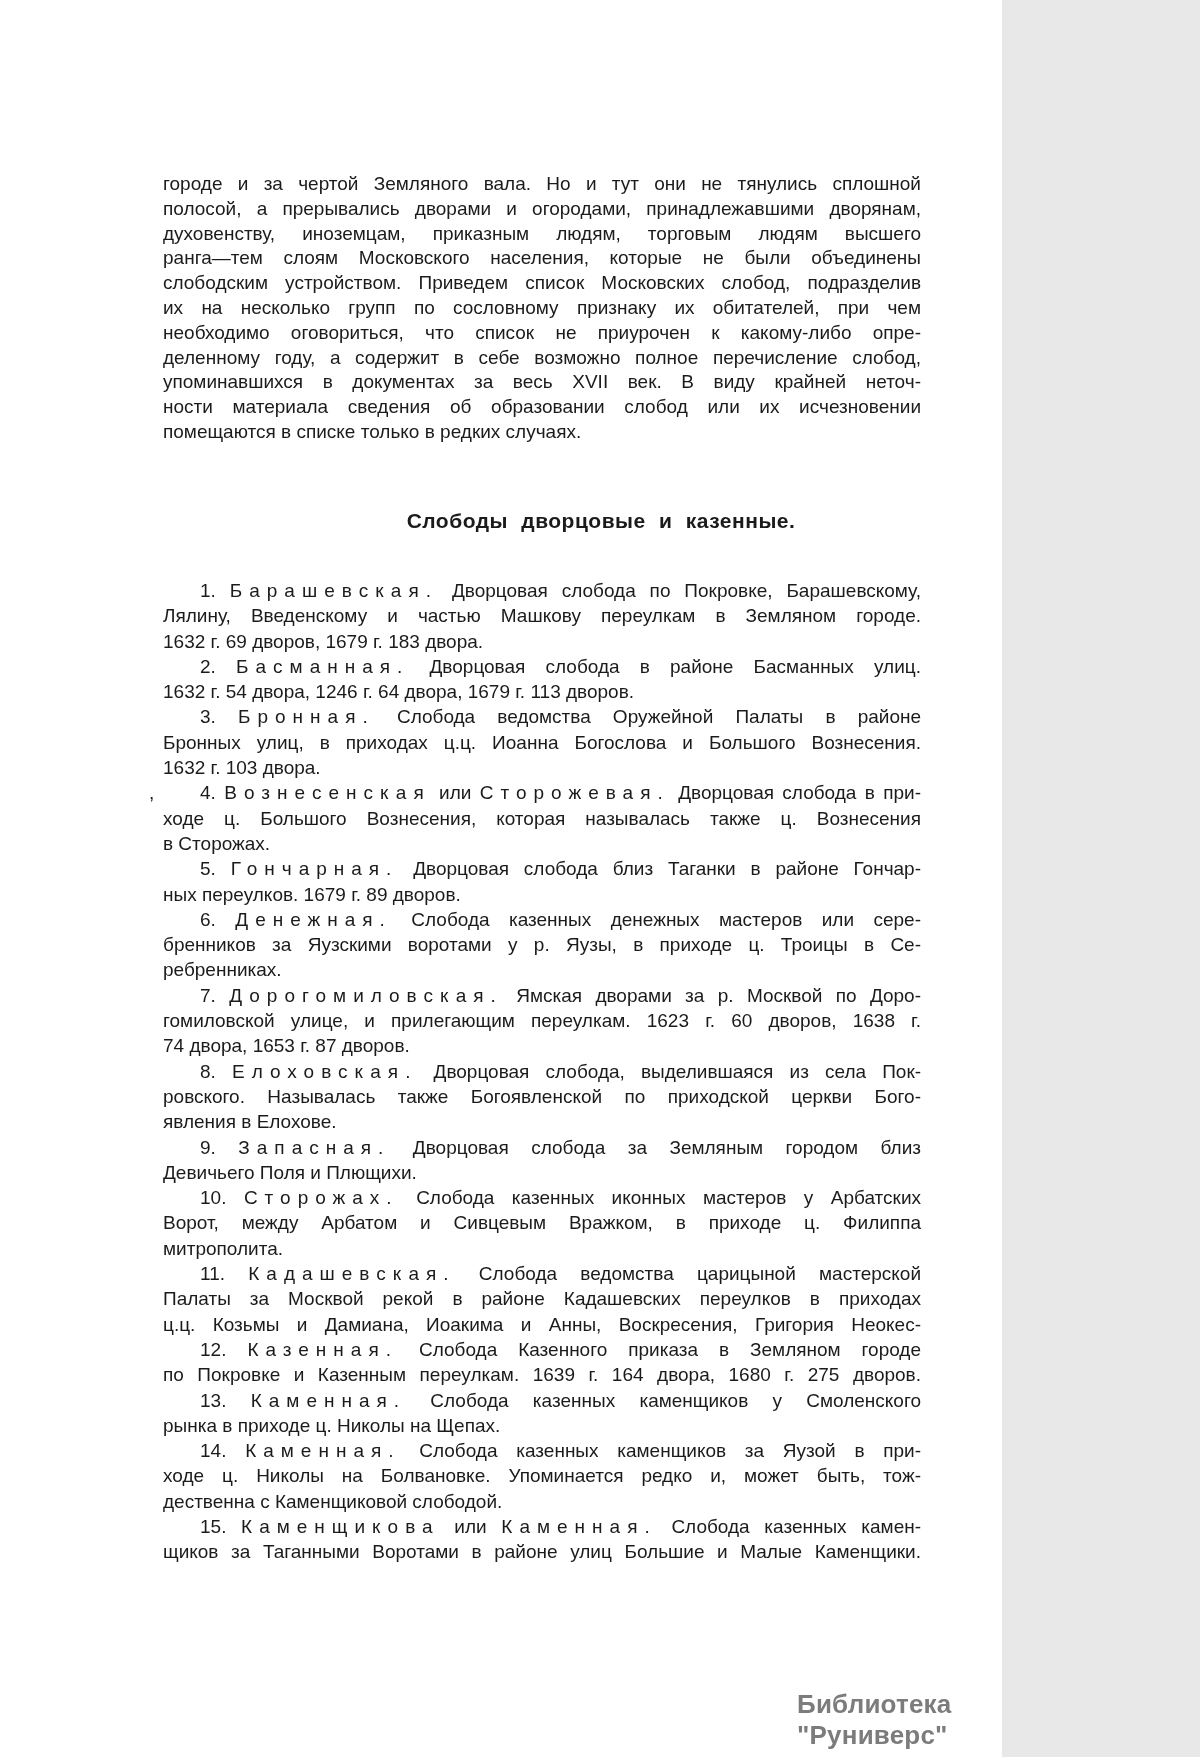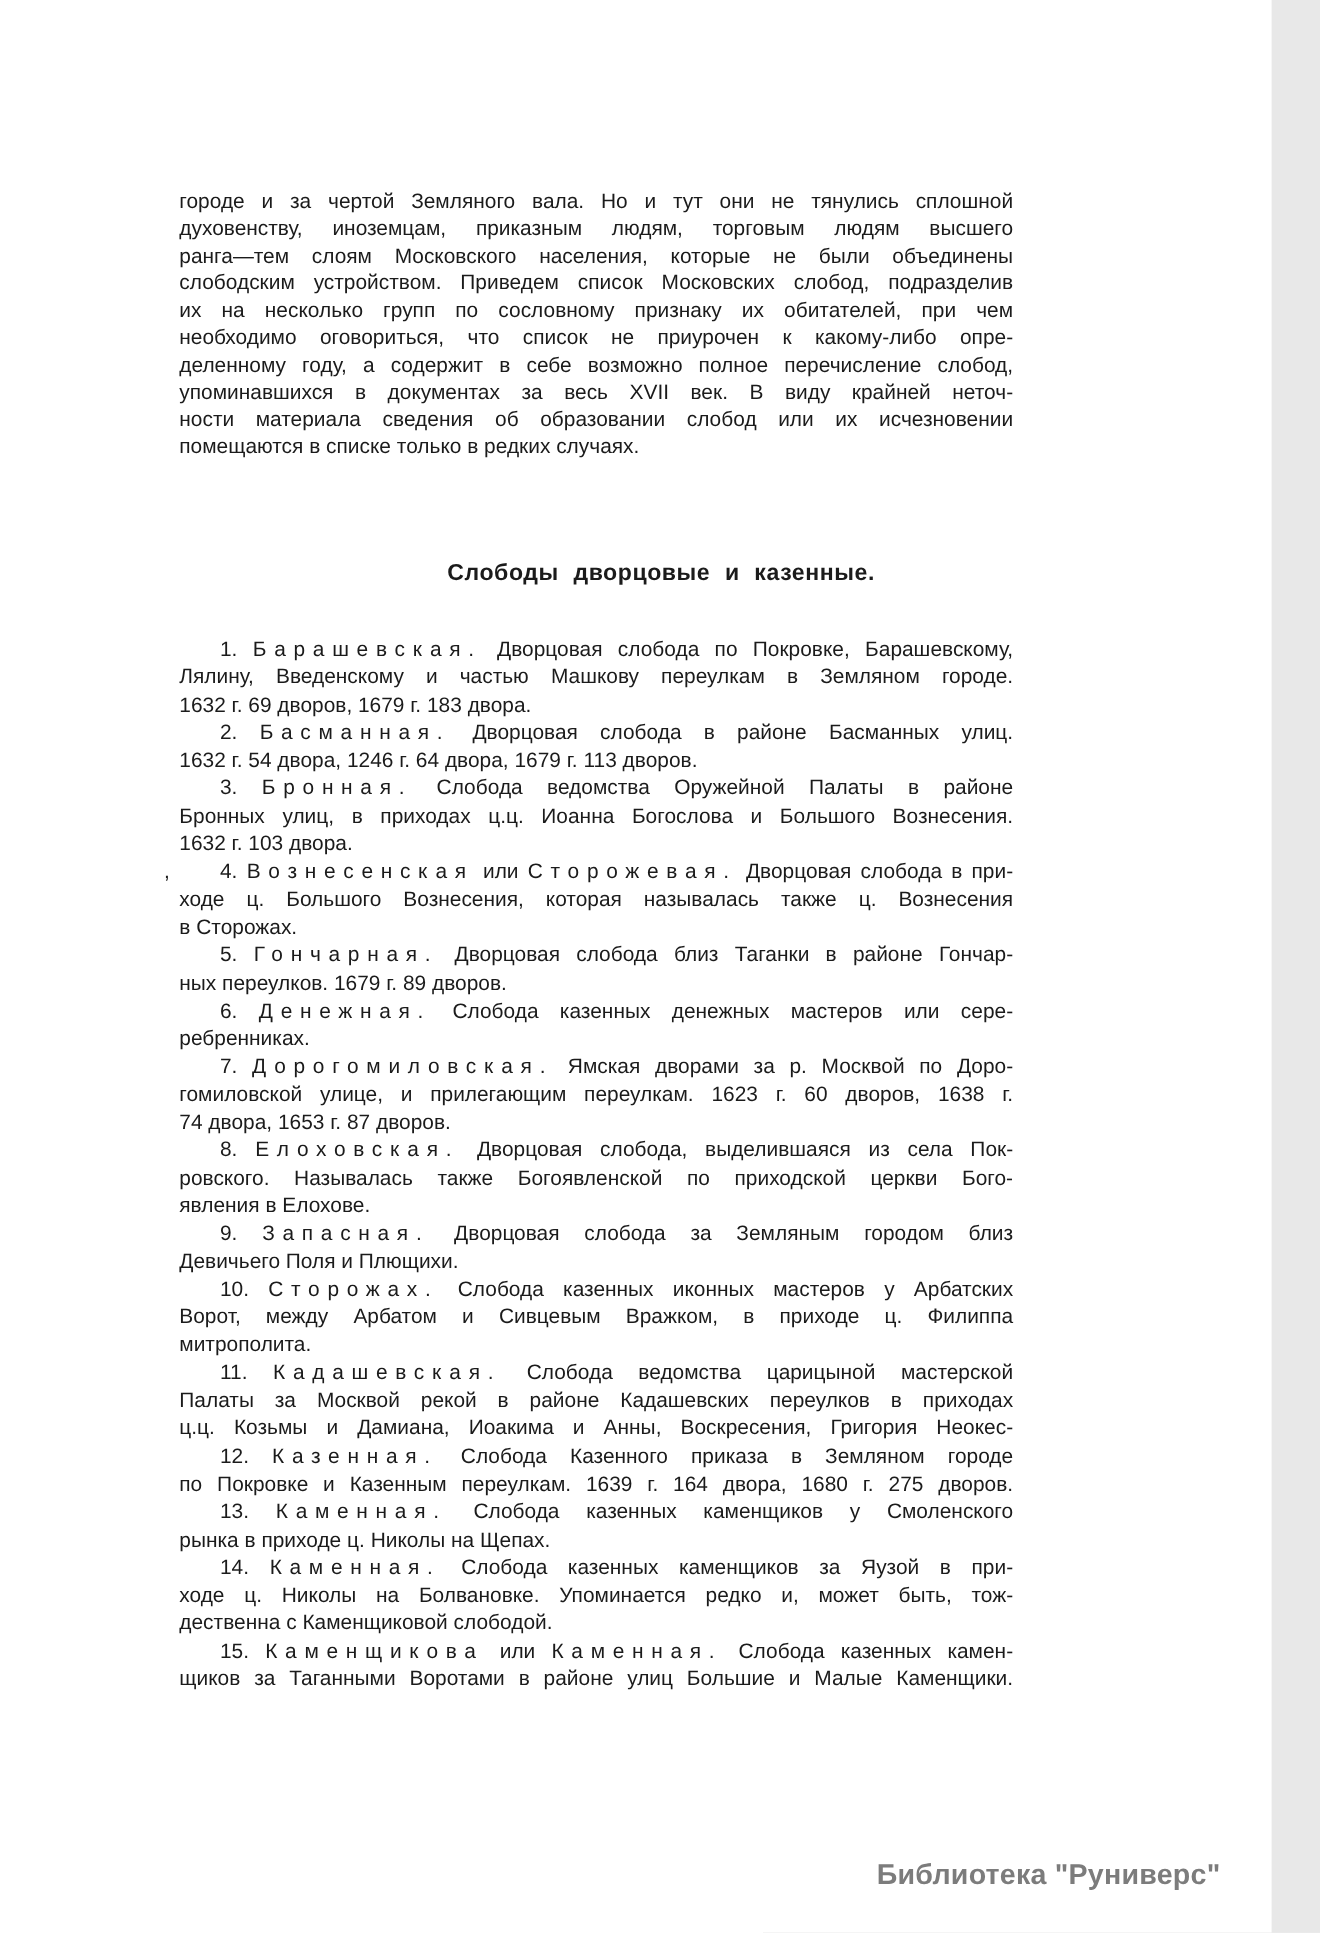"городе и за чертой Земляного" .page { width: 1156px -> 1002px }
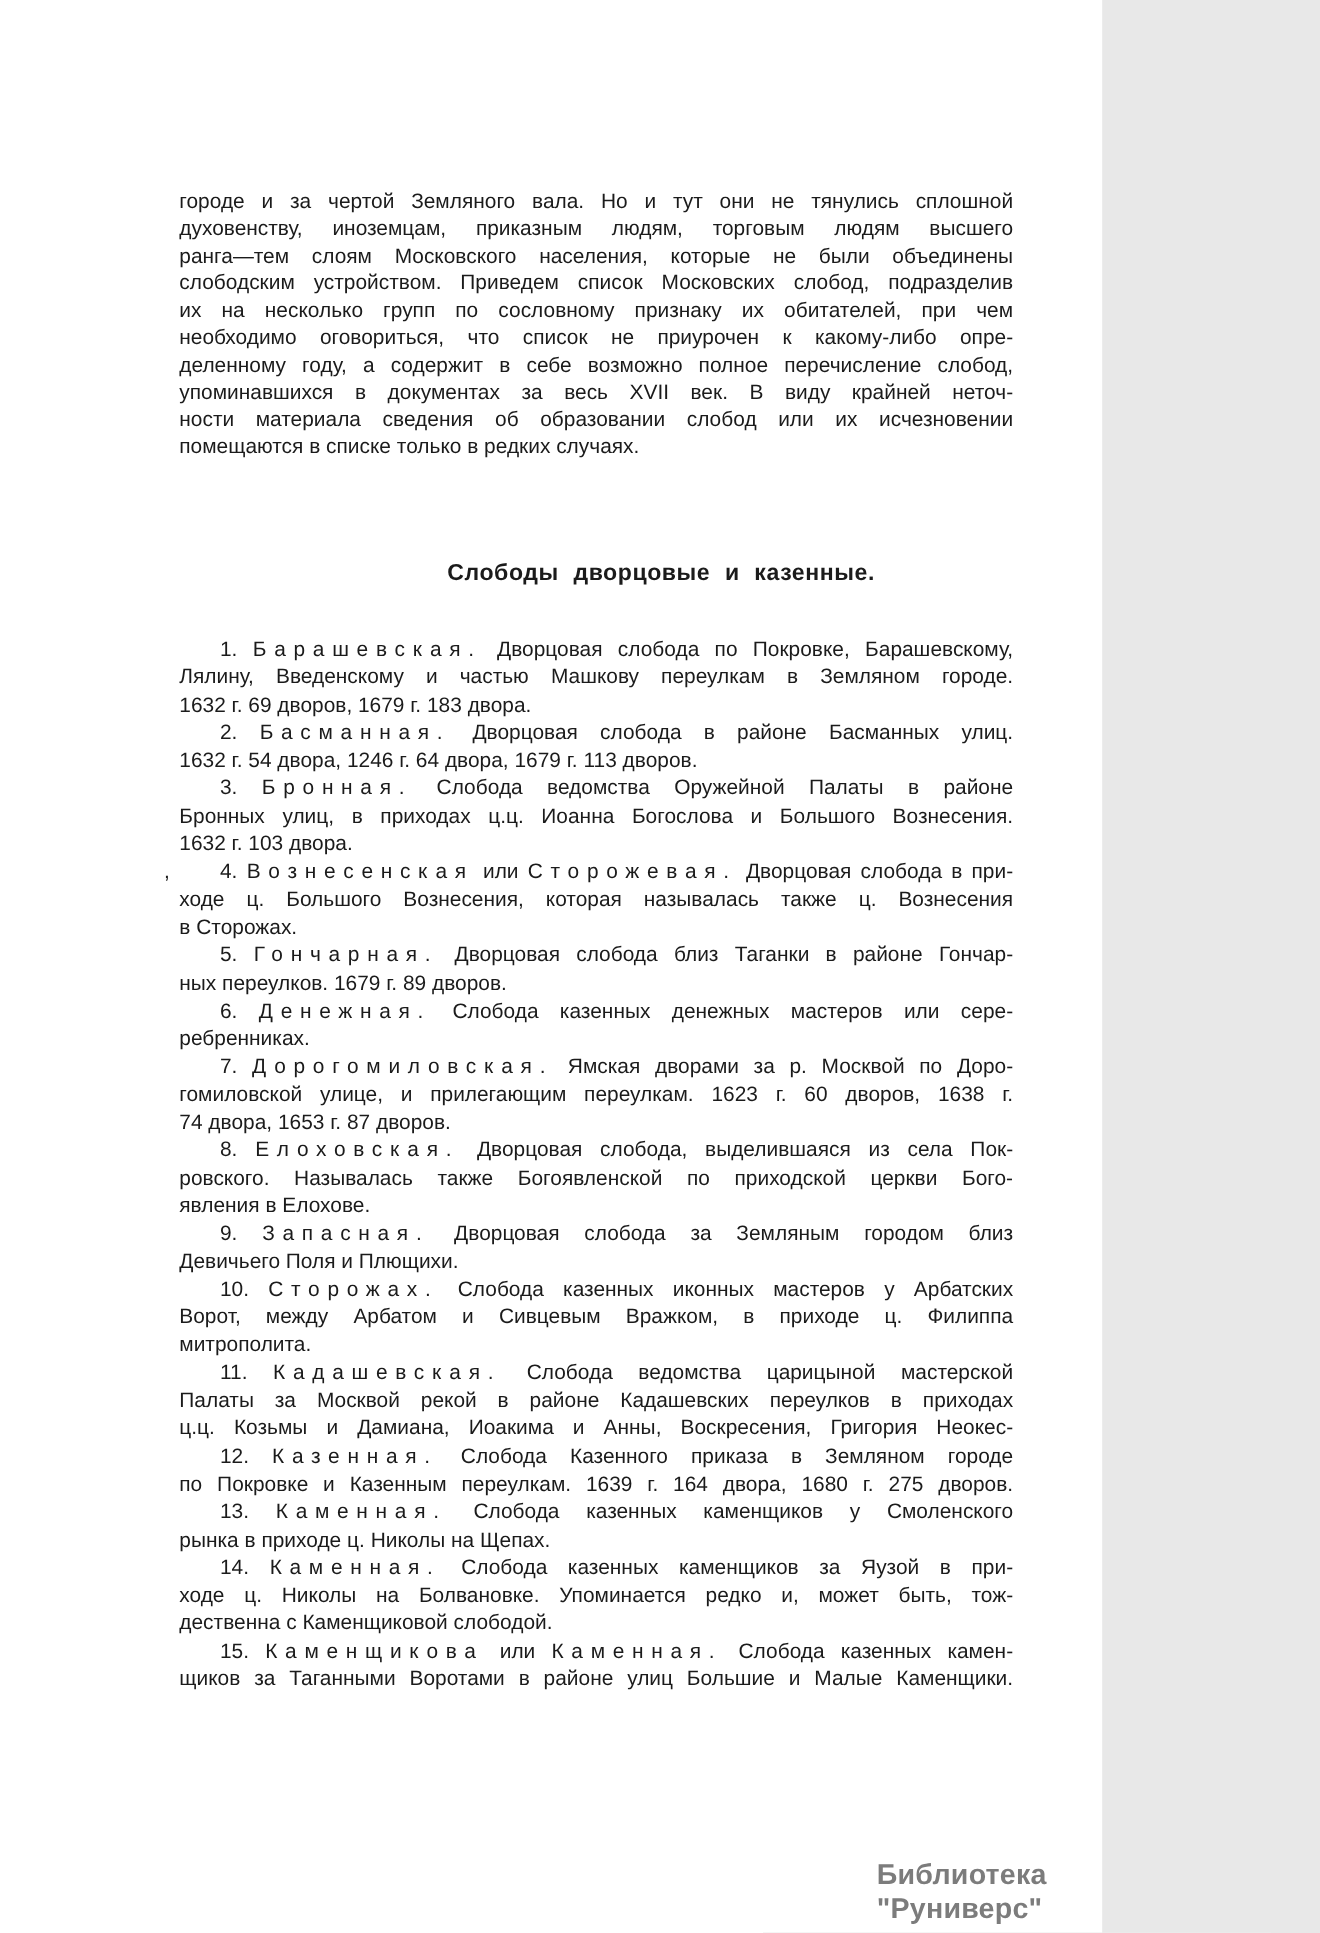"полосой, а прерывались дворами и" div.line { html: none -> <div>полосой, а прерывались дворами и огородами, принадлежавшими дворянам,</div> }
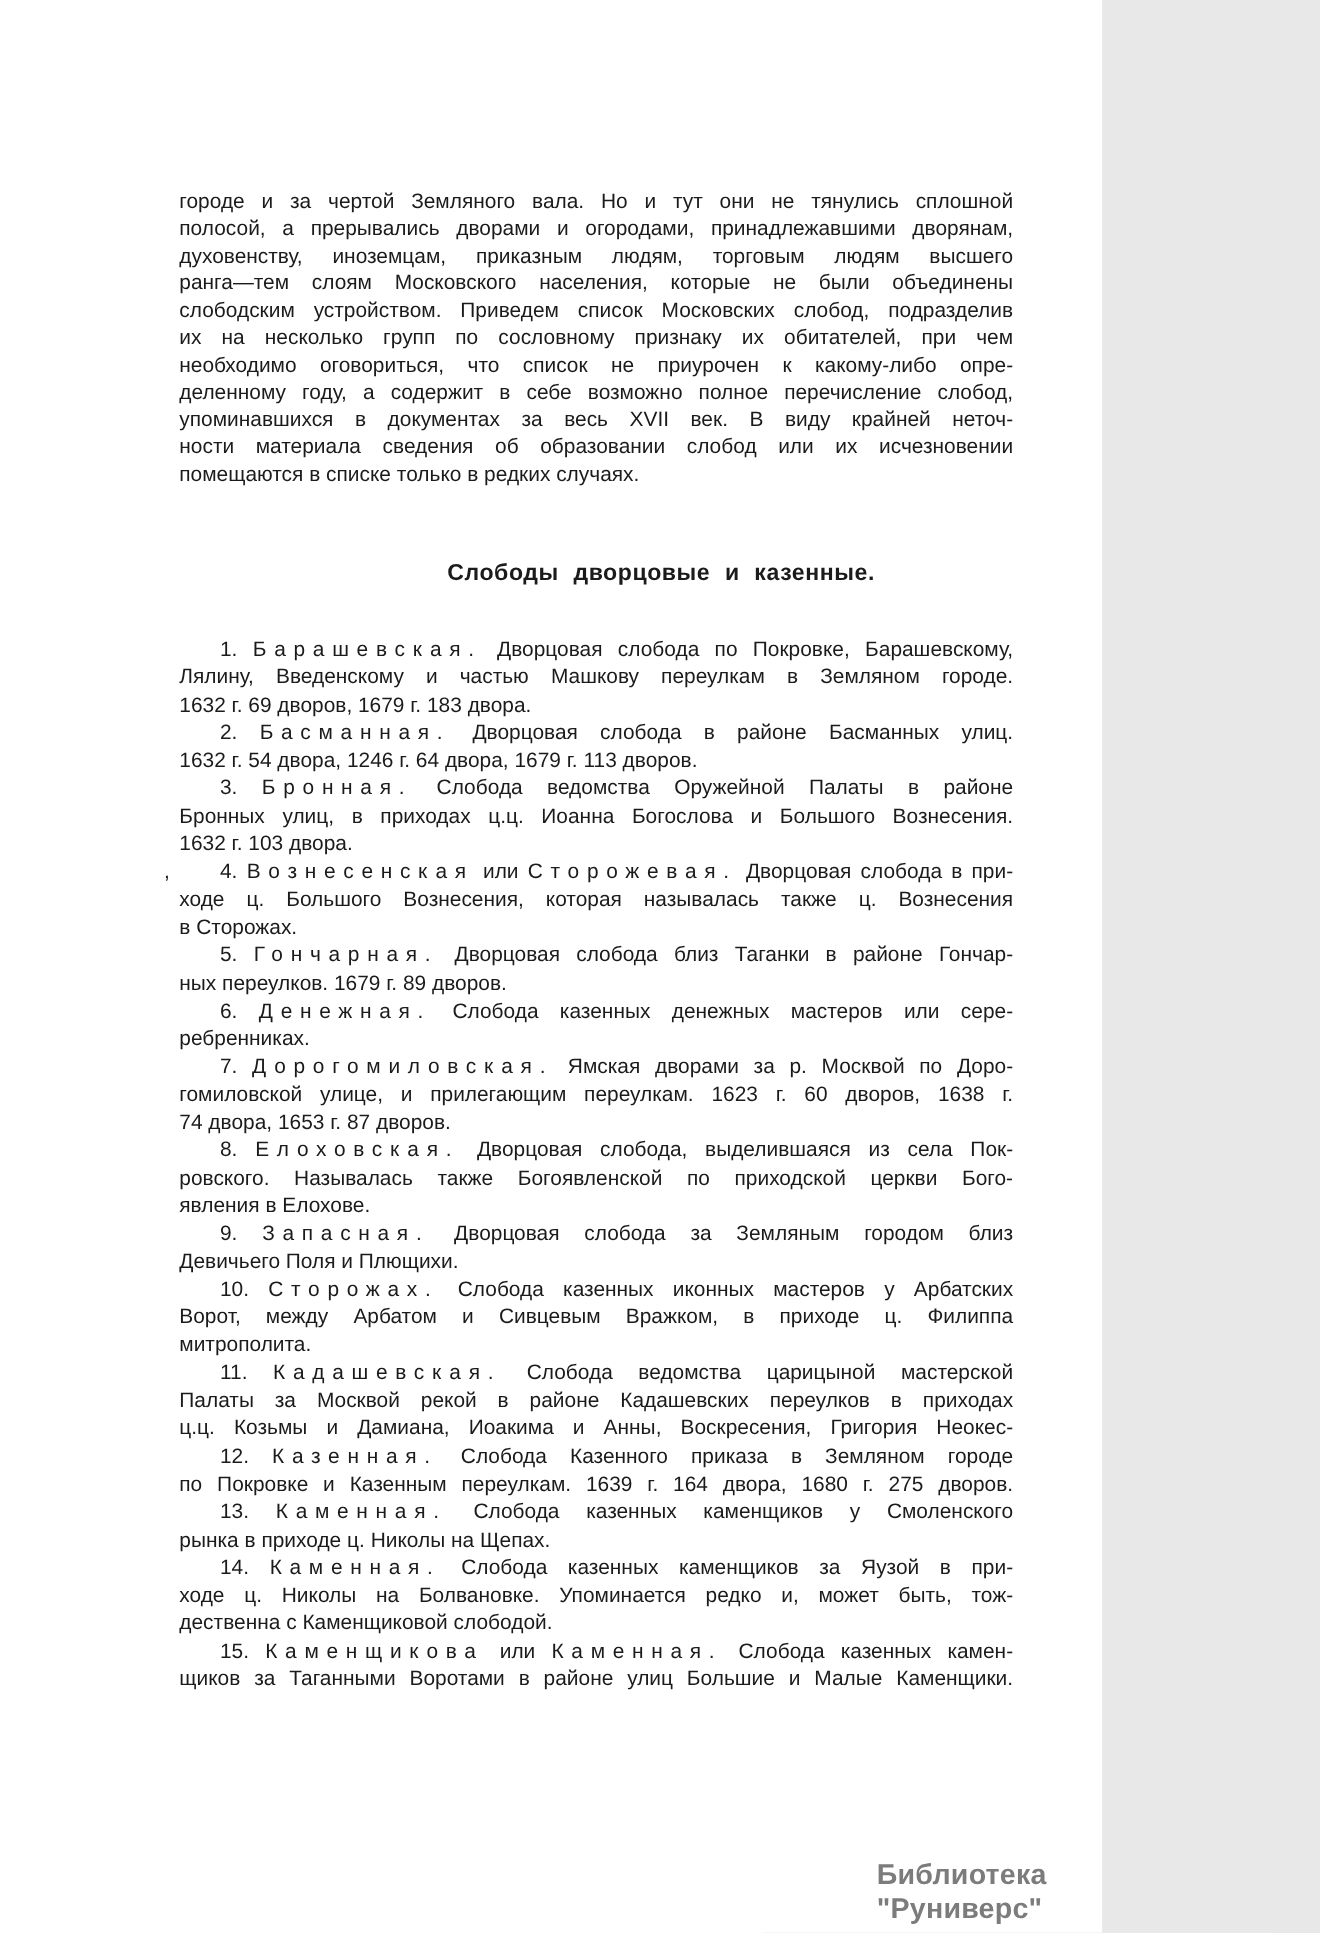"бренников за Яузскими воротами у" div.line { html: none -> <div>бренников за Яузскими воротами у р. Яузы, в приходе ц. Троицы в Се-</div> }
